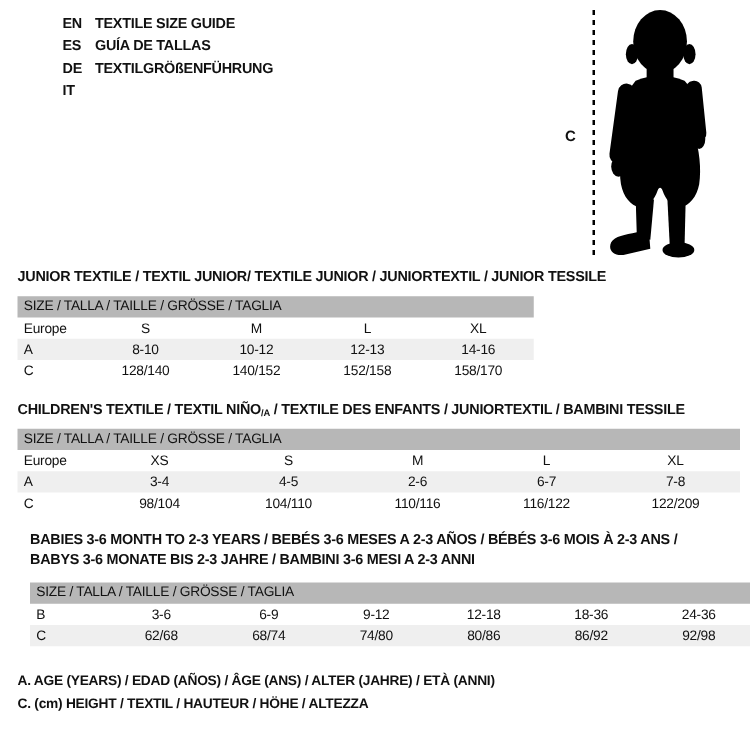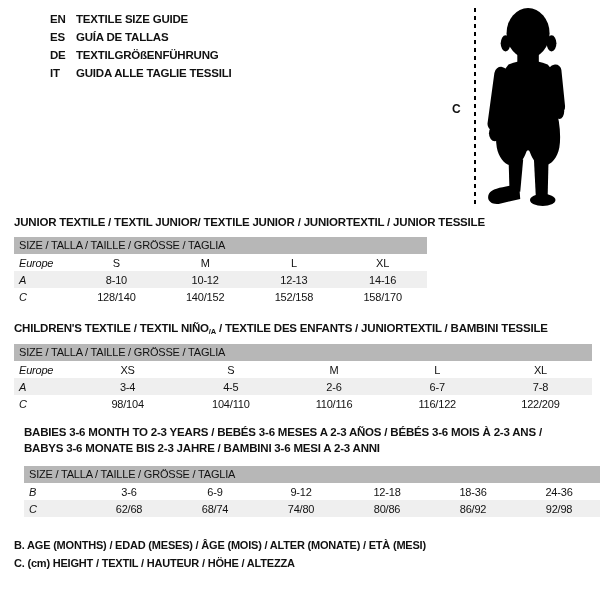"GUIDA ALLE TAGLIE TESSILI" span.lang-label { html: <span>GUIDA ALLE TAGLIE TESSILI</span> -> none }
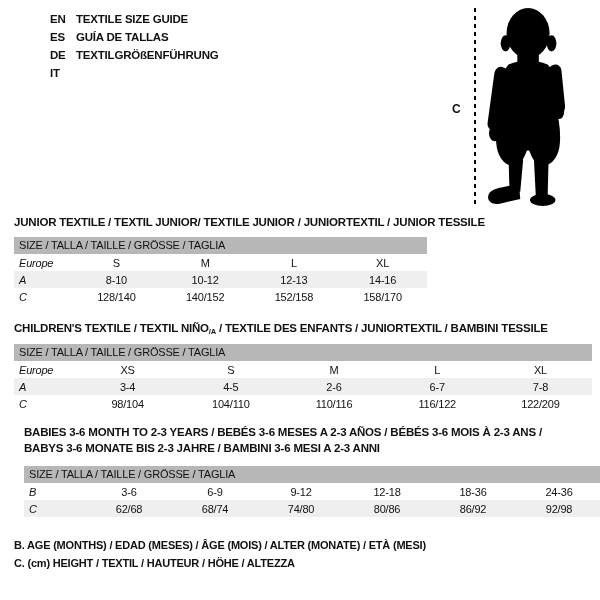"Europe" .tlbl { font-style: italic -> none }
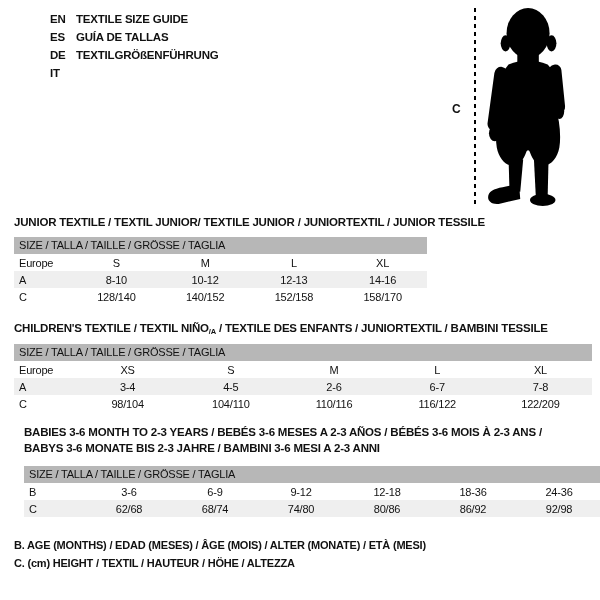"A. AGE (YEARS) / EDAD" div.note-line { html: none -> <div>A. AGE (YEARS) / EDAD (AÑOS) / ÂGE (ANS) / ALTER (JAHRE) / ETÀ (ANNI)</div> }
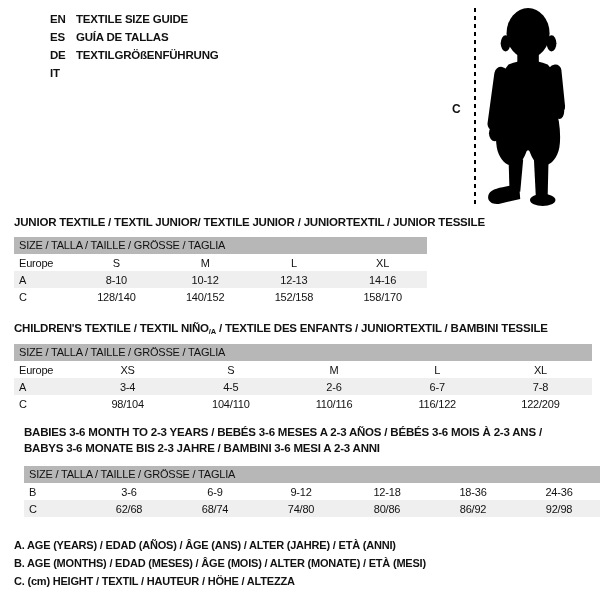"B. AGE (MONTHS) / EDAD" div.note-line { html: <div>B. AGE (MONTHS) / EDAD (MESES) / ÂGE (MOIS) / ALTER (MONATE) / ETÀ (MESI)</div> -> none }
